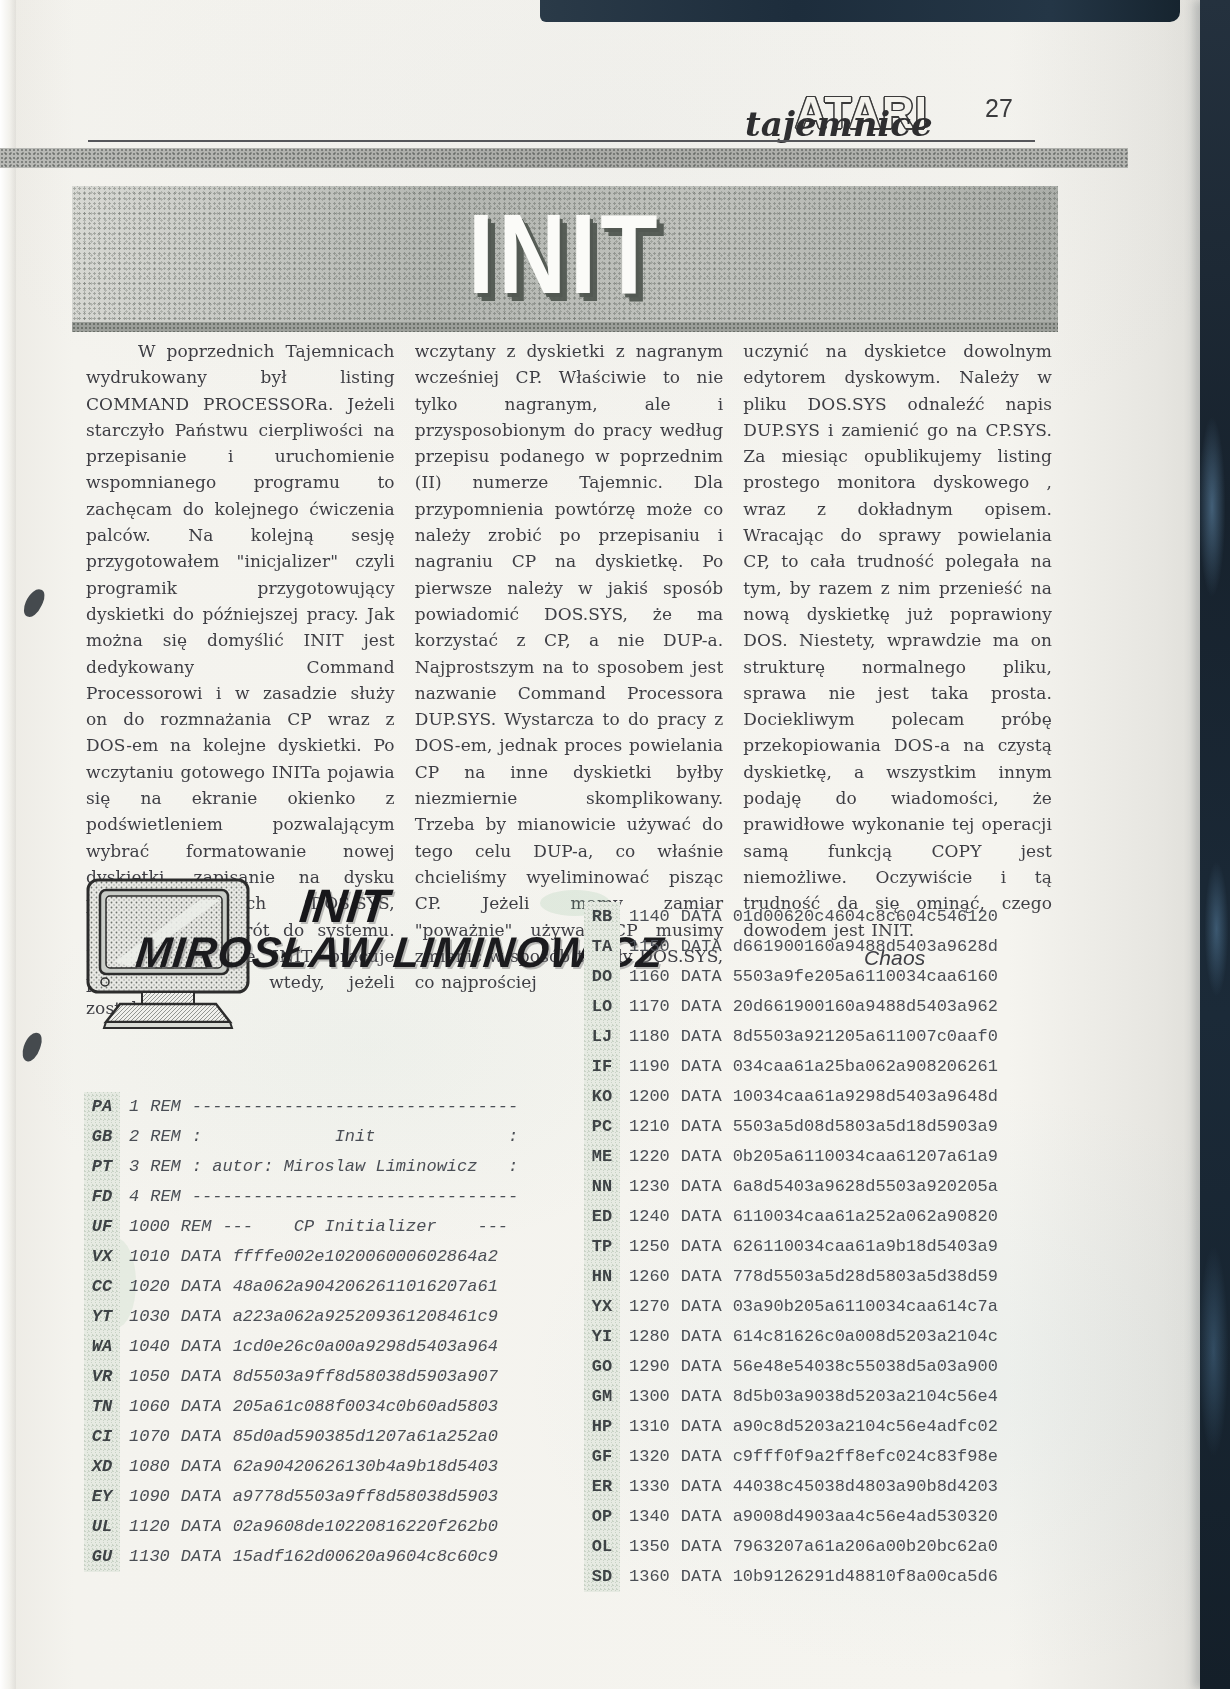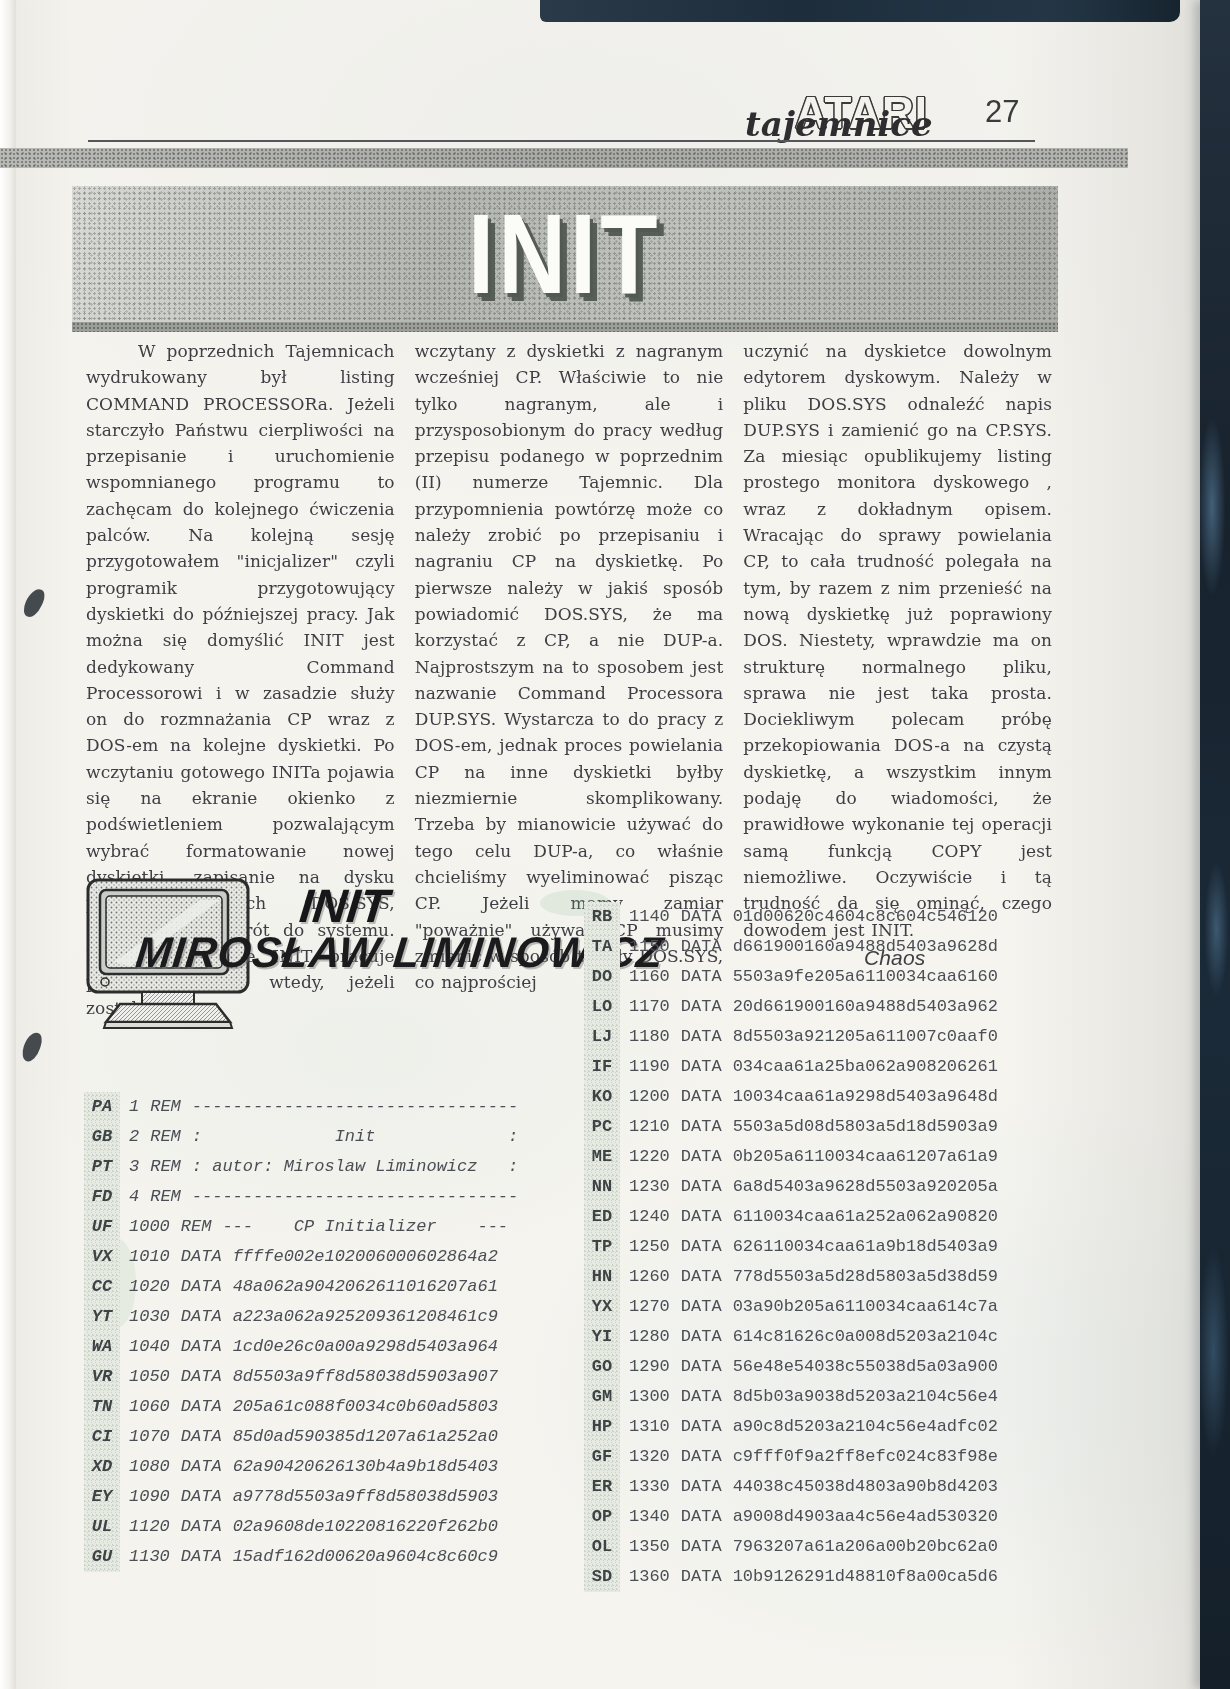"27" .page-number { font-size: 31px -> 25px }
